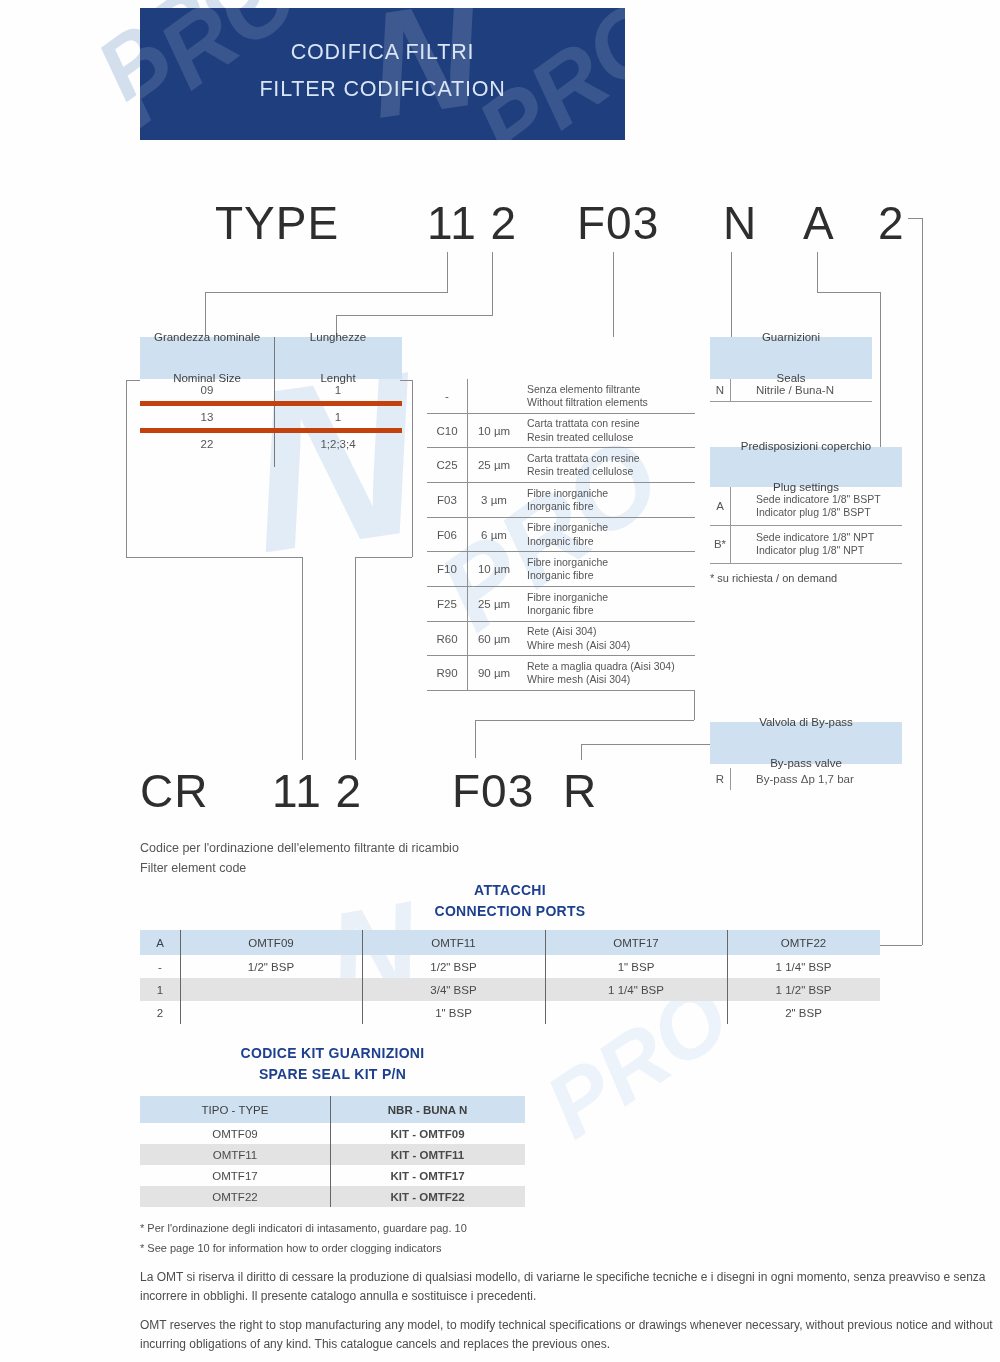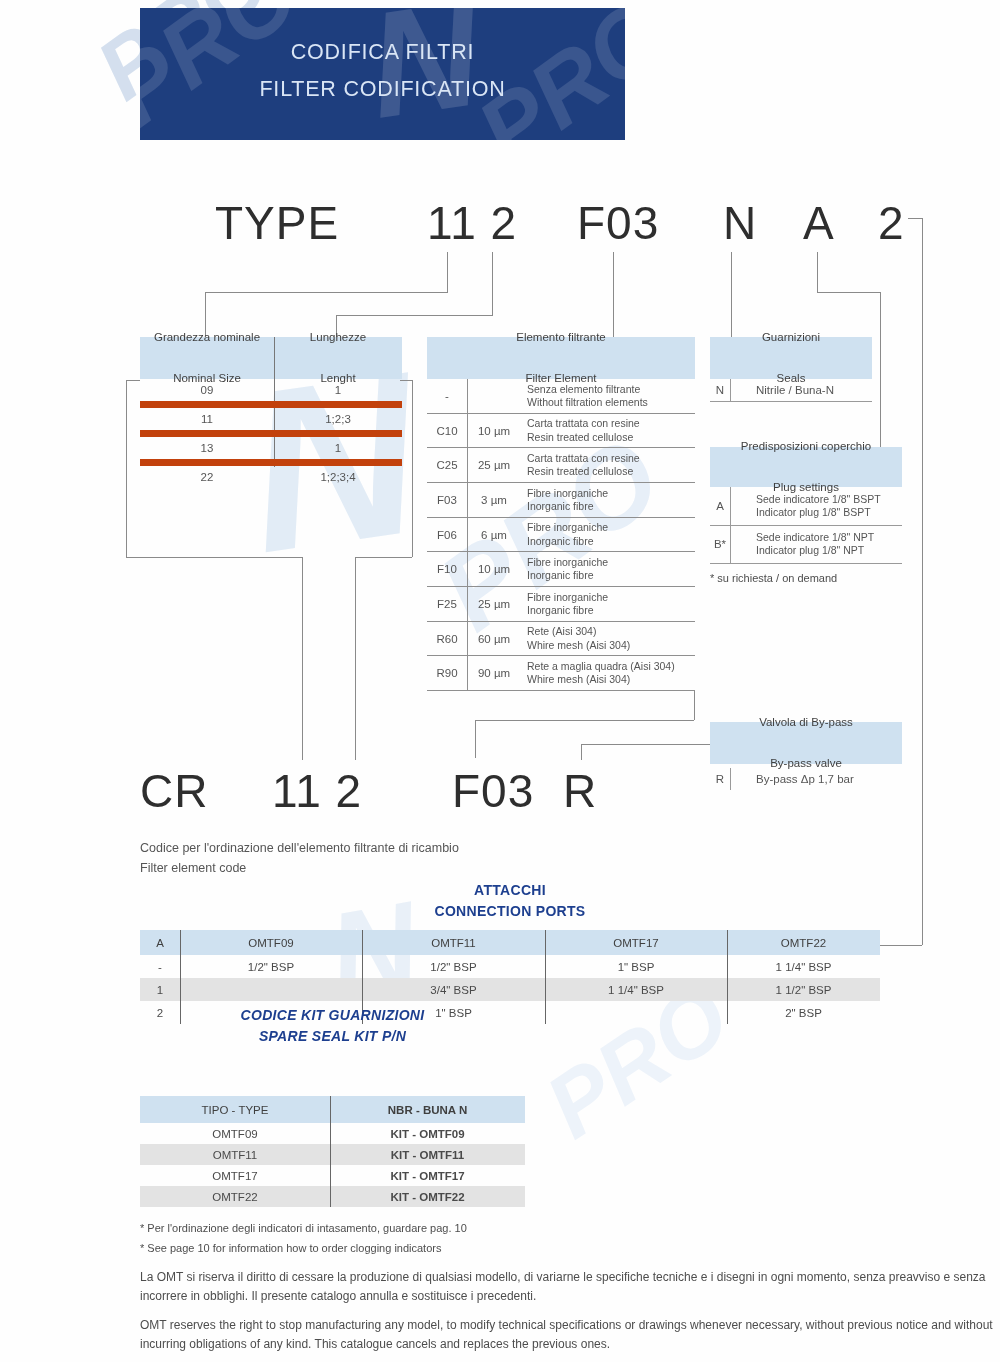"Elemento filtrante" div.thead { html: <div> <div>Elemento filtrante</div> <div>Filter Element</div> </div> -> none }
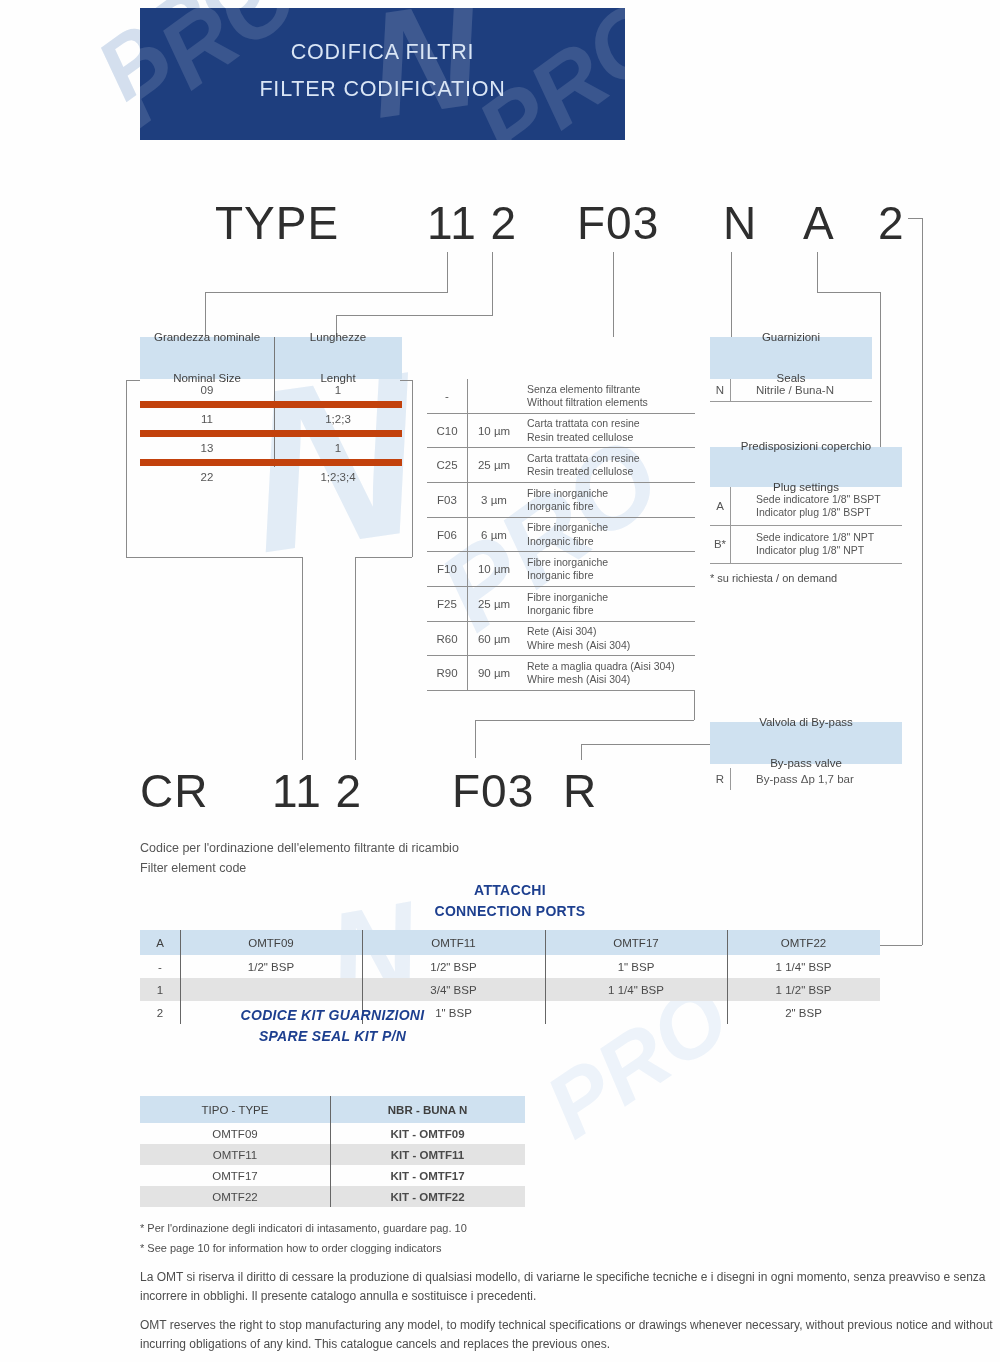"09" .srow { border-bottom: 7px solid #c2410c -> 5px solid #c2410c }
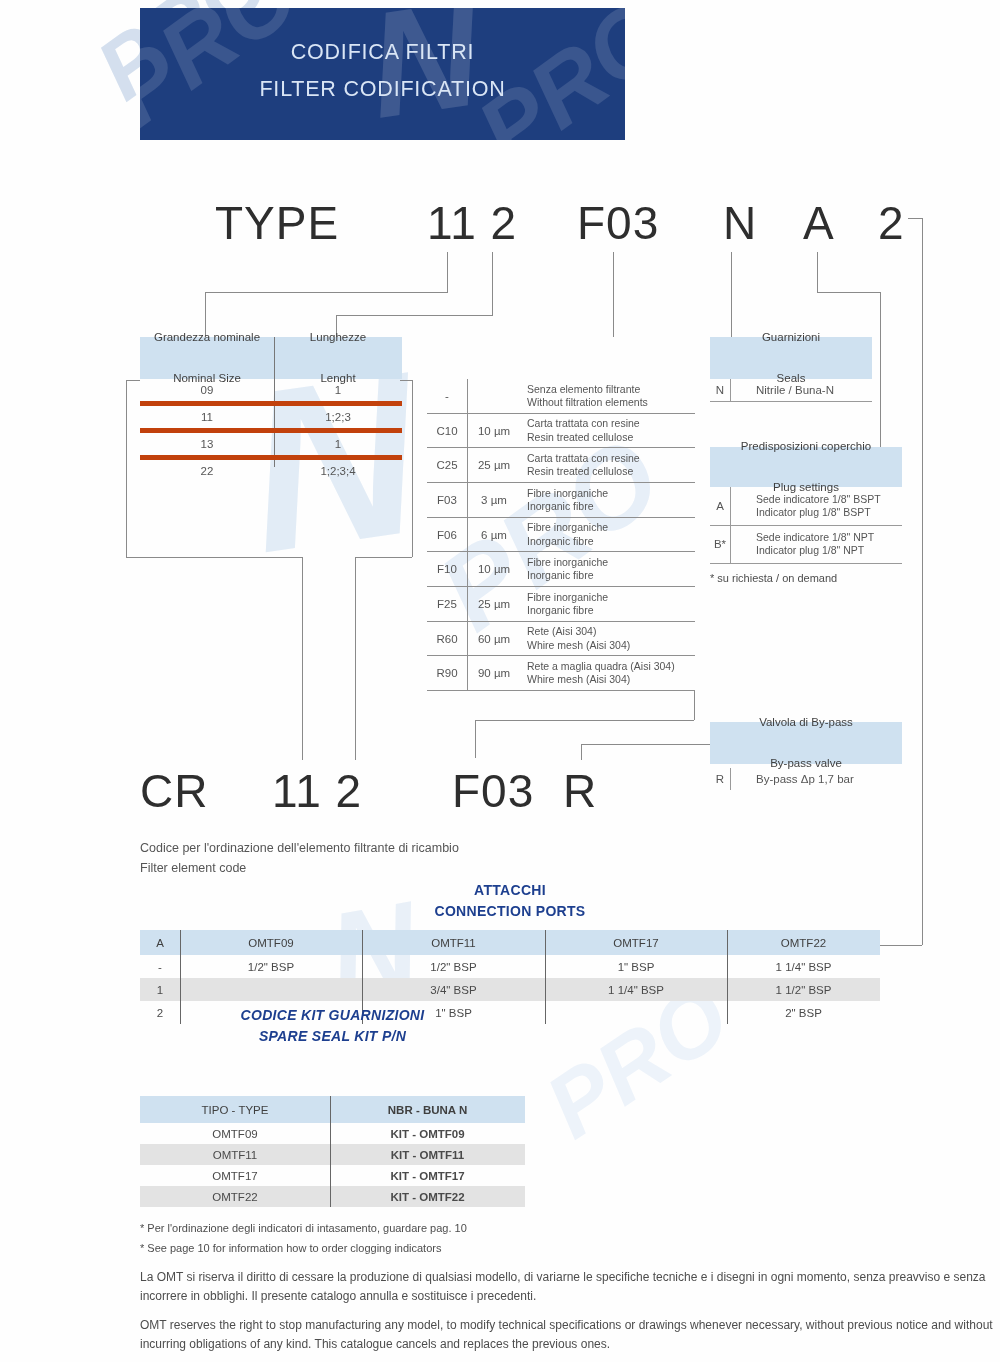"11" div.srow { html: <div> <div>11</div> <div>1;2;3</div> </div> -> none }
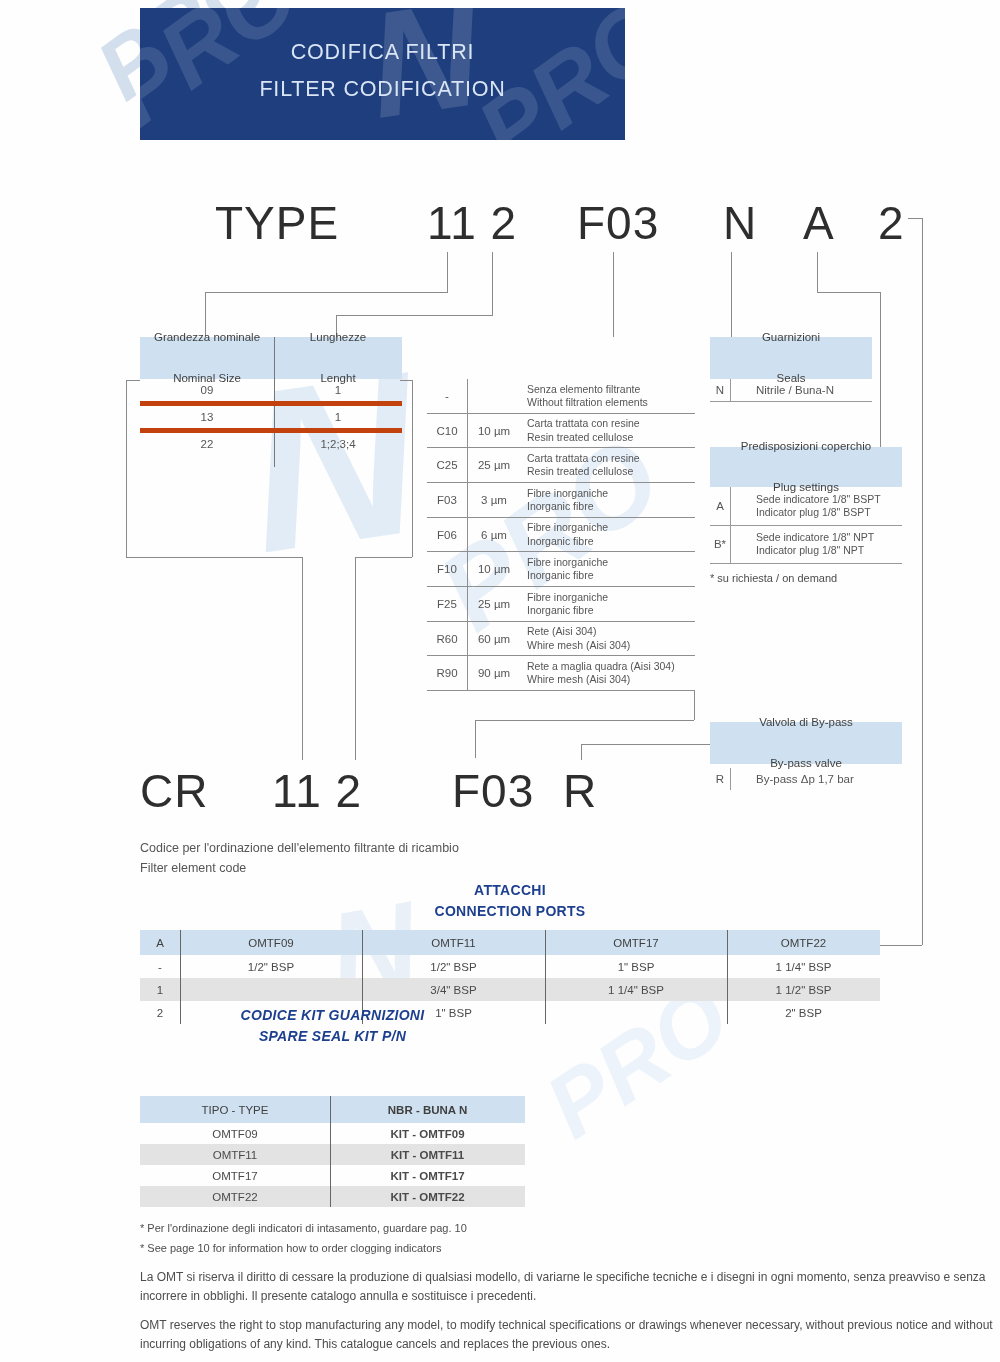"CODICE KIT GUARNIZIONI" div.sec-title { font-style: italic -> none; top: 1005px -> 1043px }
